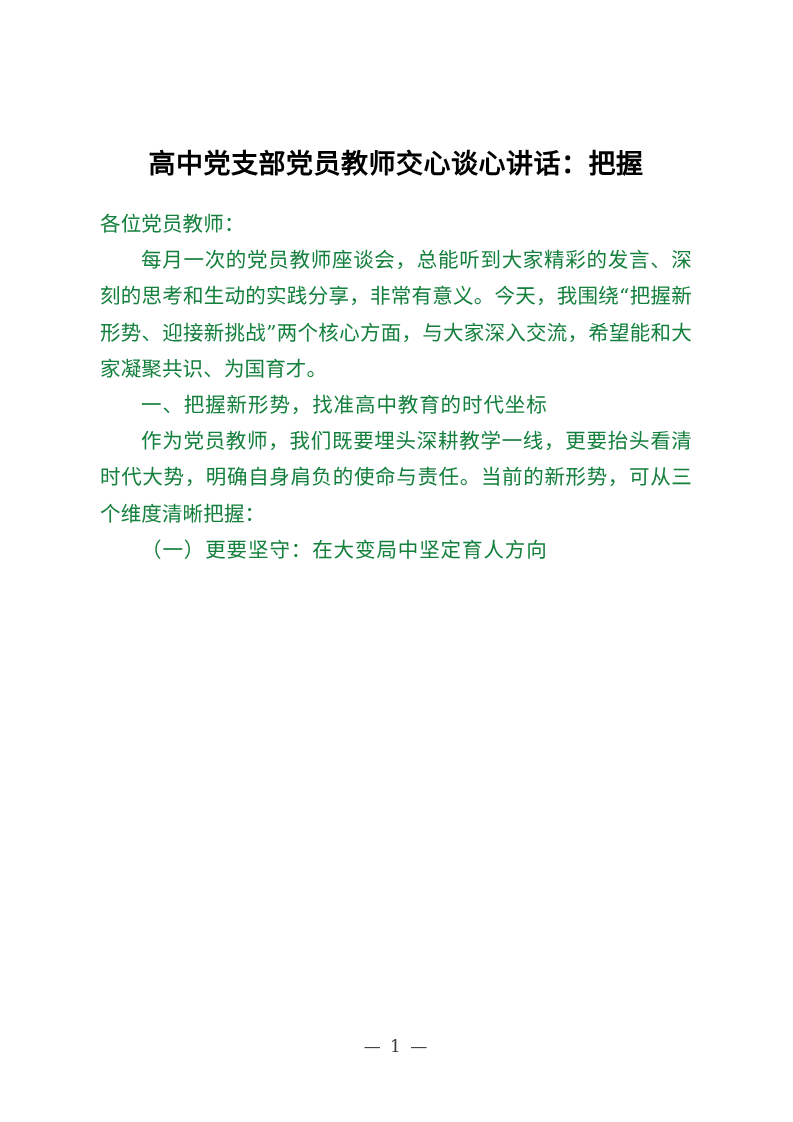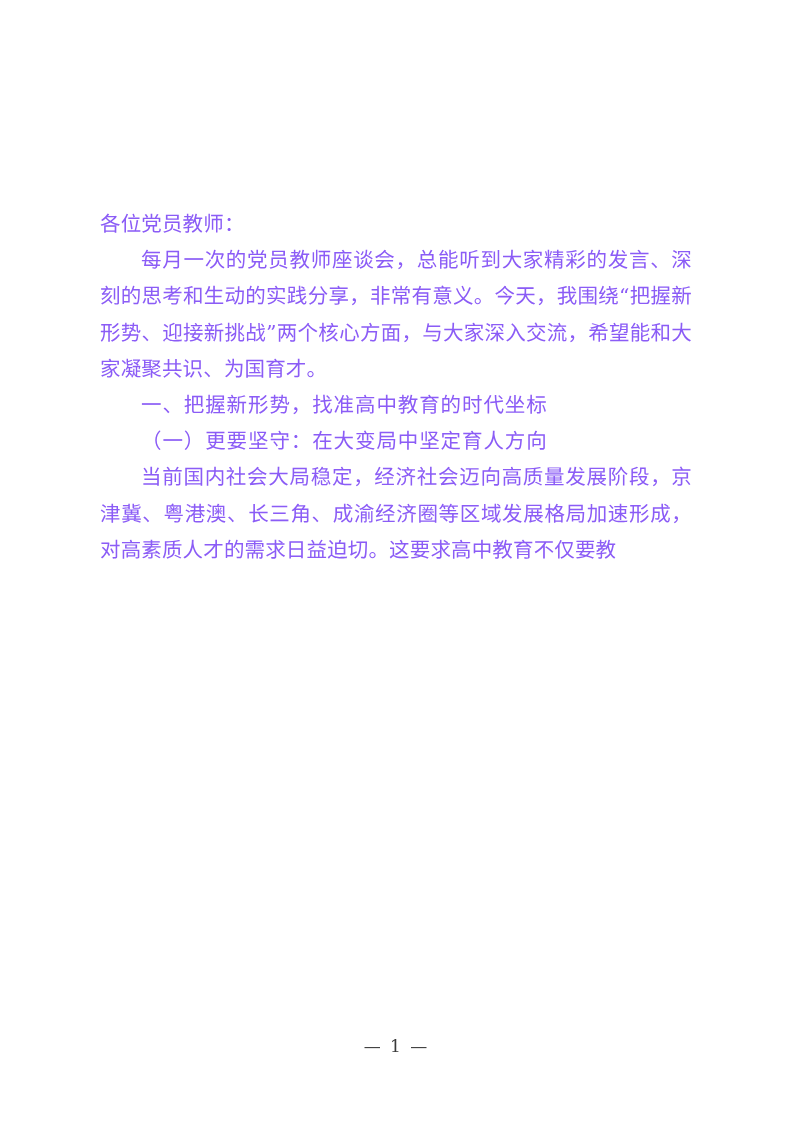"高中党支部党员教师交心谈心讲话：把握" span { html: none -> <span>高中党支部党员教师交心谈心讲话：把握</span> }
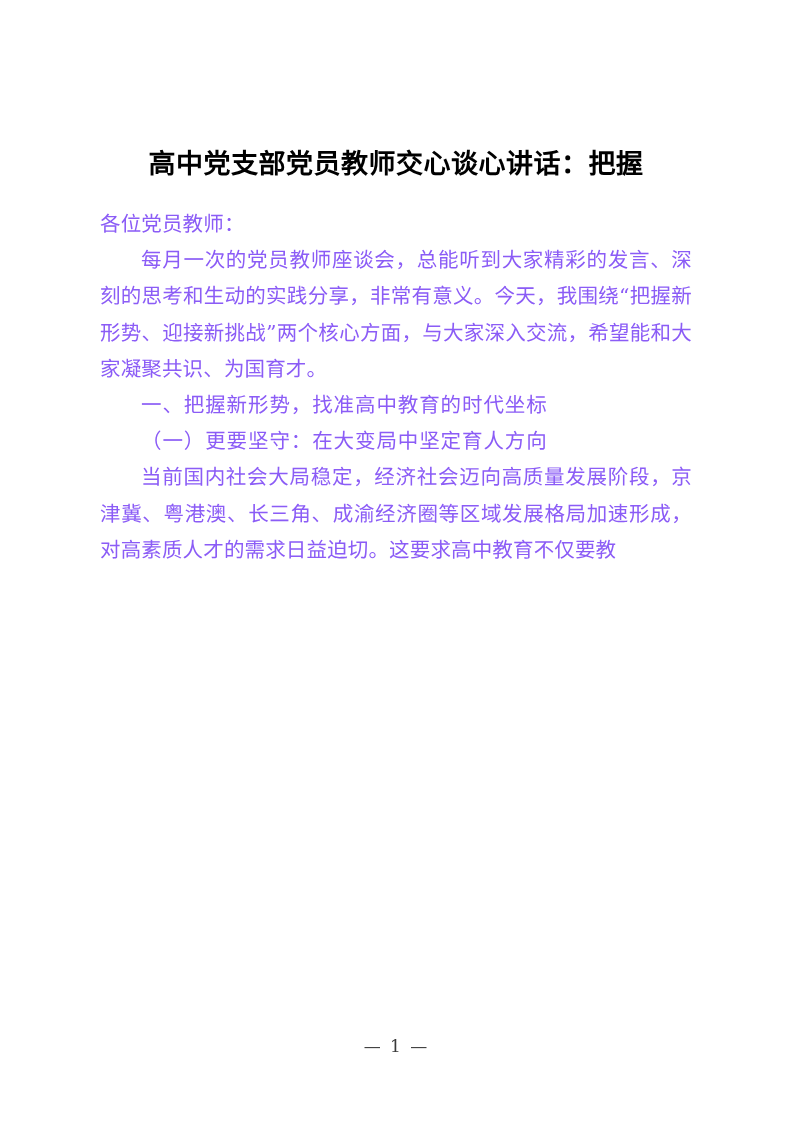"各位党员教师：" p.para { color: #8b5cf6 -> #15803d }
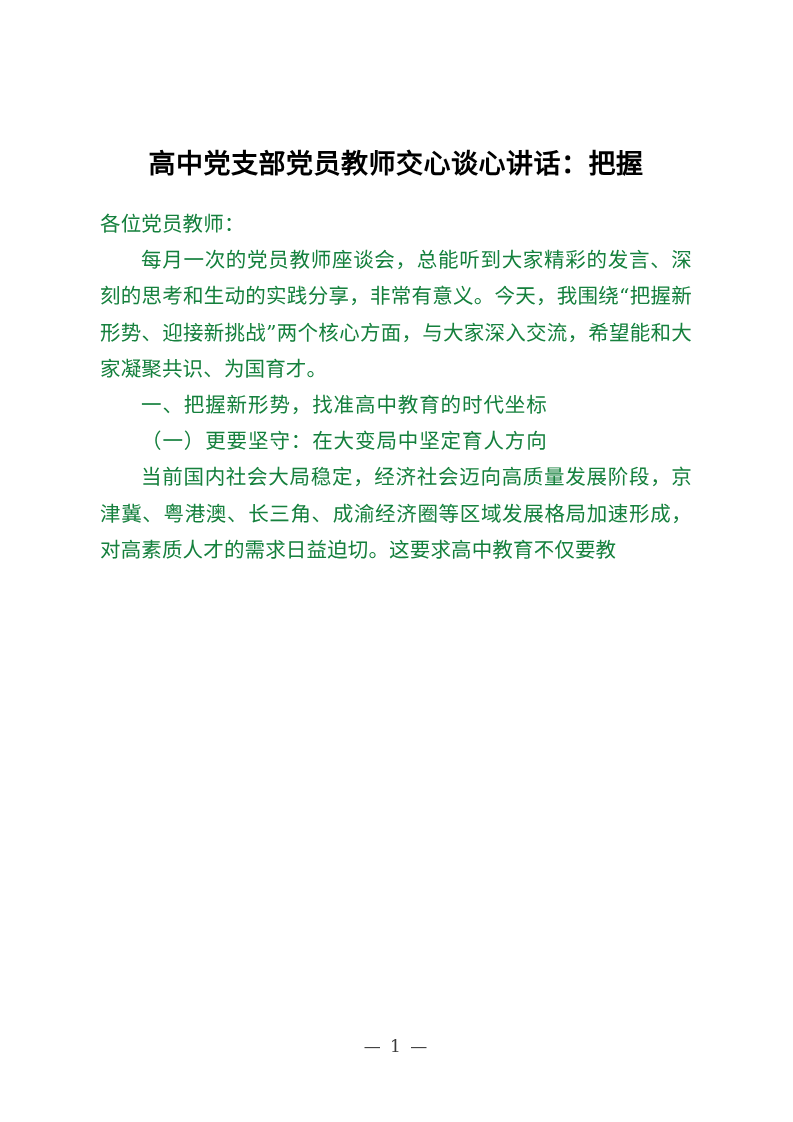"作为党员教师，我们既要埋头深耕教学一线，更要抬头看清时代大势，明确自身肩负的使命" p.para { html: none -> <p>作为党员教师，我们既要埋头深耕教学一线，更要抬头看清时代大势，明确自身肩负的使命与责任。当前的新形势，可从三个维度清晰把握：</p> }
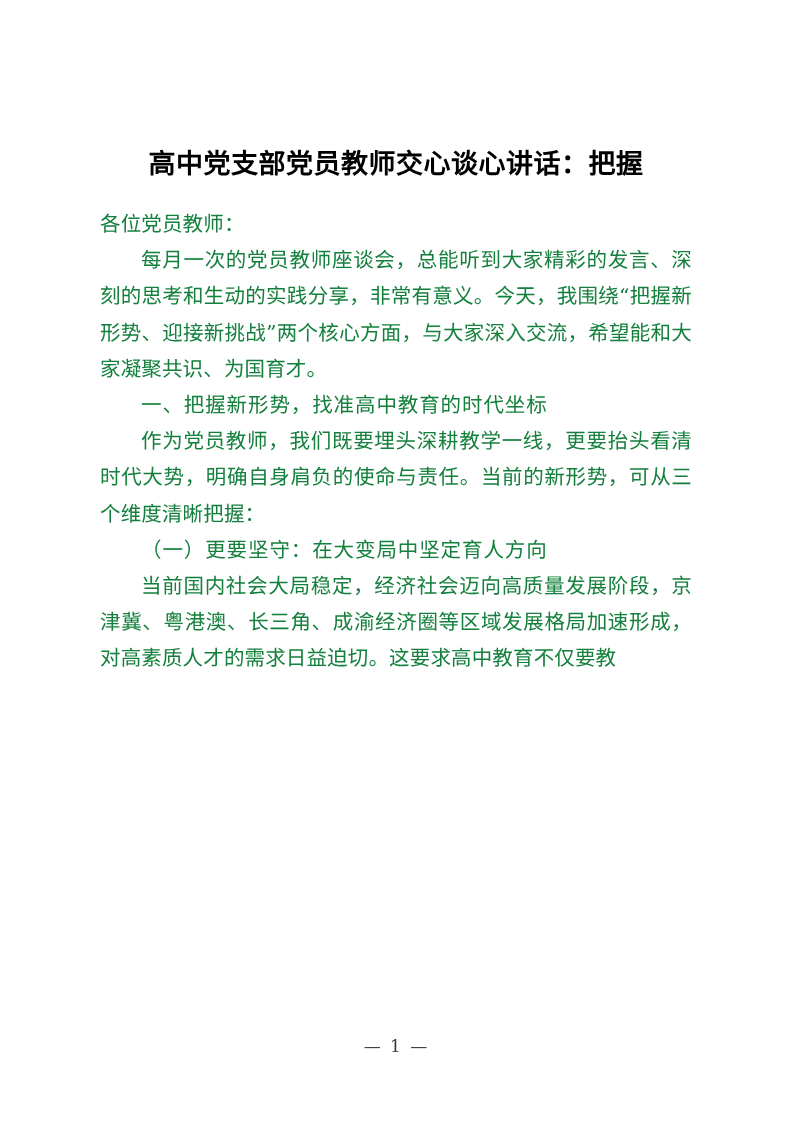"当前国内社会大局稳定，经济社会迈向高质量发展阶段，京津冀、粤港澳、长三角、成渝经" p.para { html: <p>当前国内社会大局稳定，经济社会迈向高质量发展阶段，京津冀、粤港澳、长三角、成渝经济圈等区域发展格局加速形成，对高素质人才的需求日益迫切。这要求高中教育不仅要教</p> -> none }
